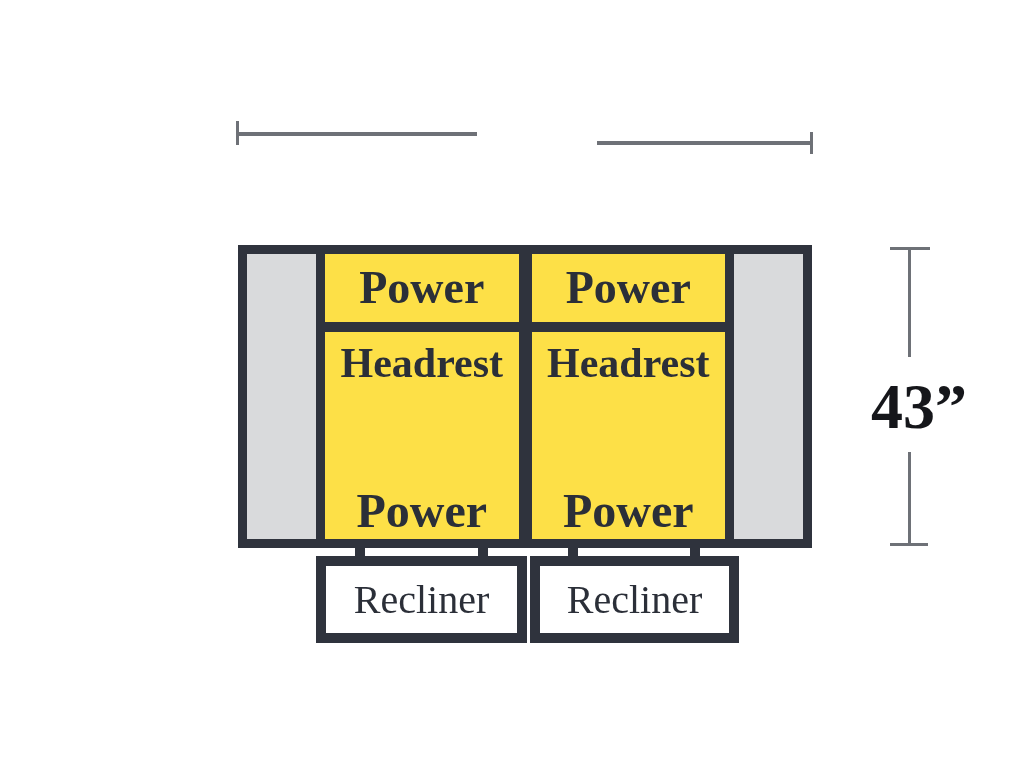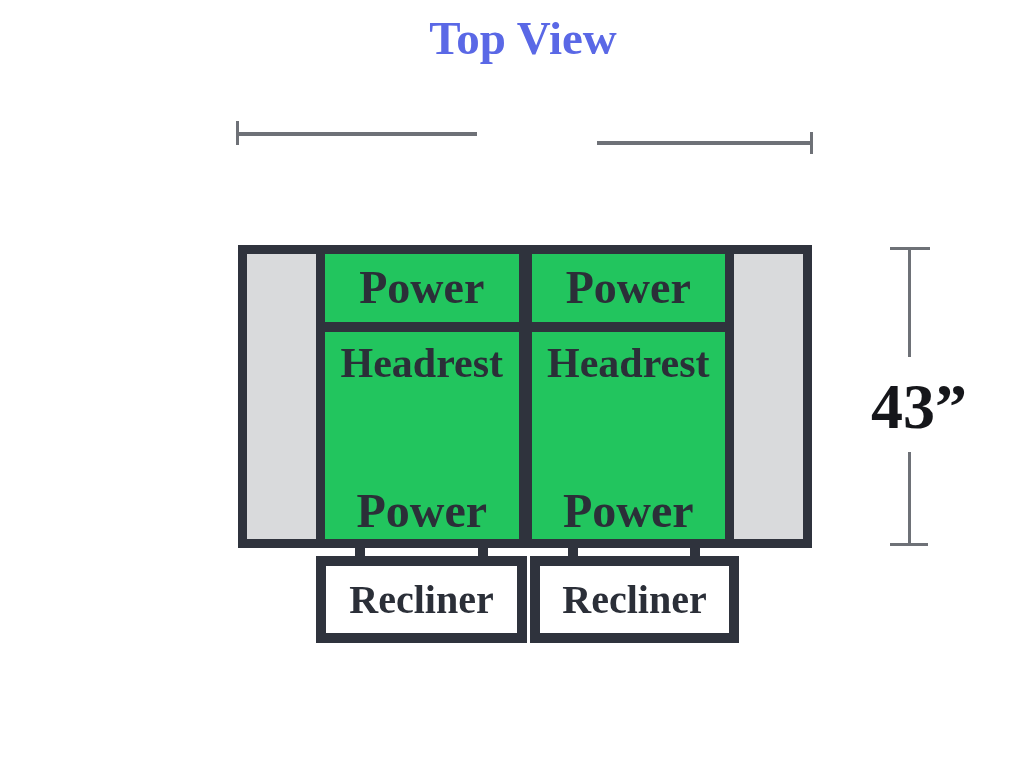"Top View" div.title { html: <div>Top View</div> -> none }
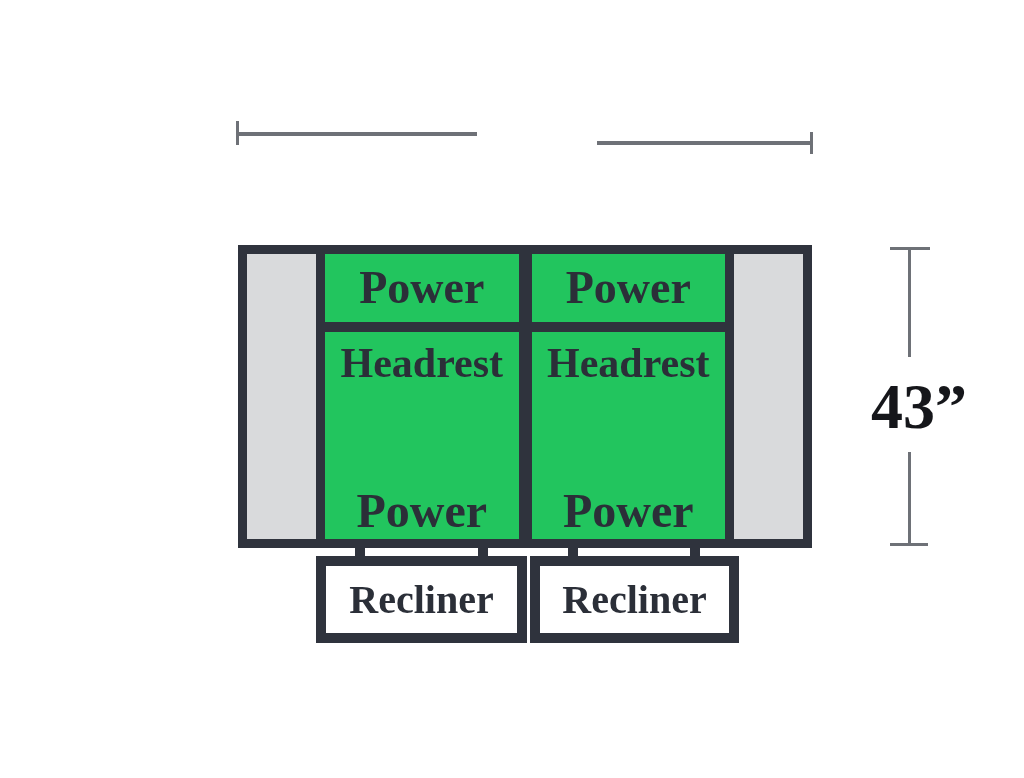"Power" .seat { background: #22c55e -> #fde047 }
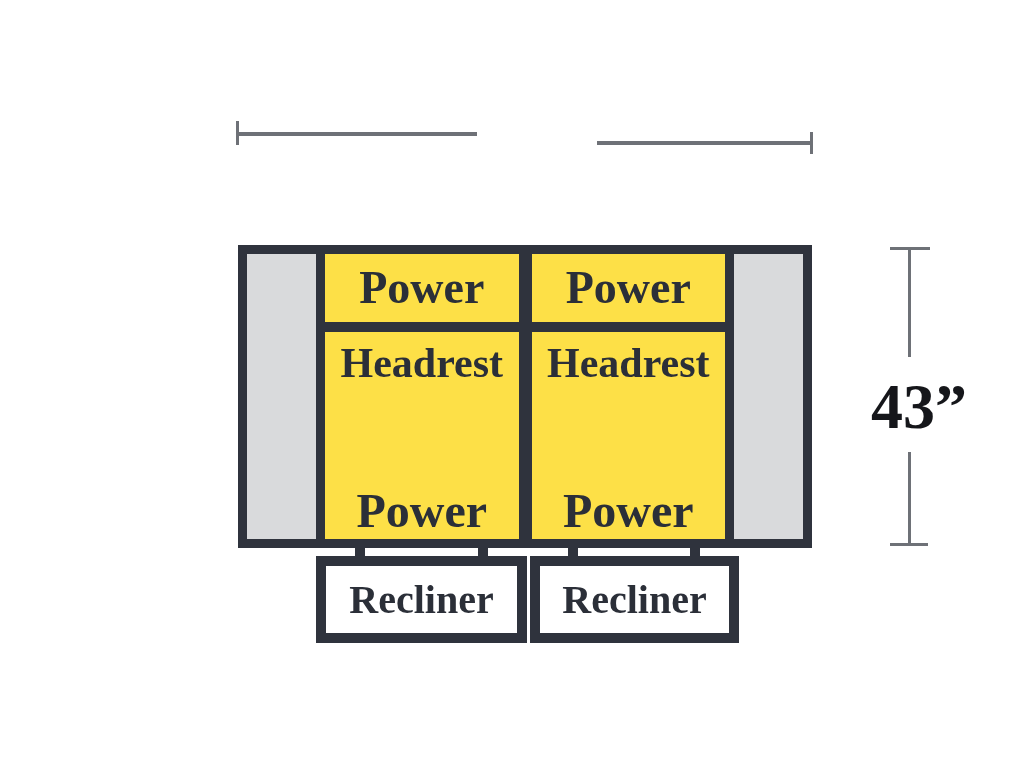"Recliner" .recliner { font-weight: bold -> normal }
